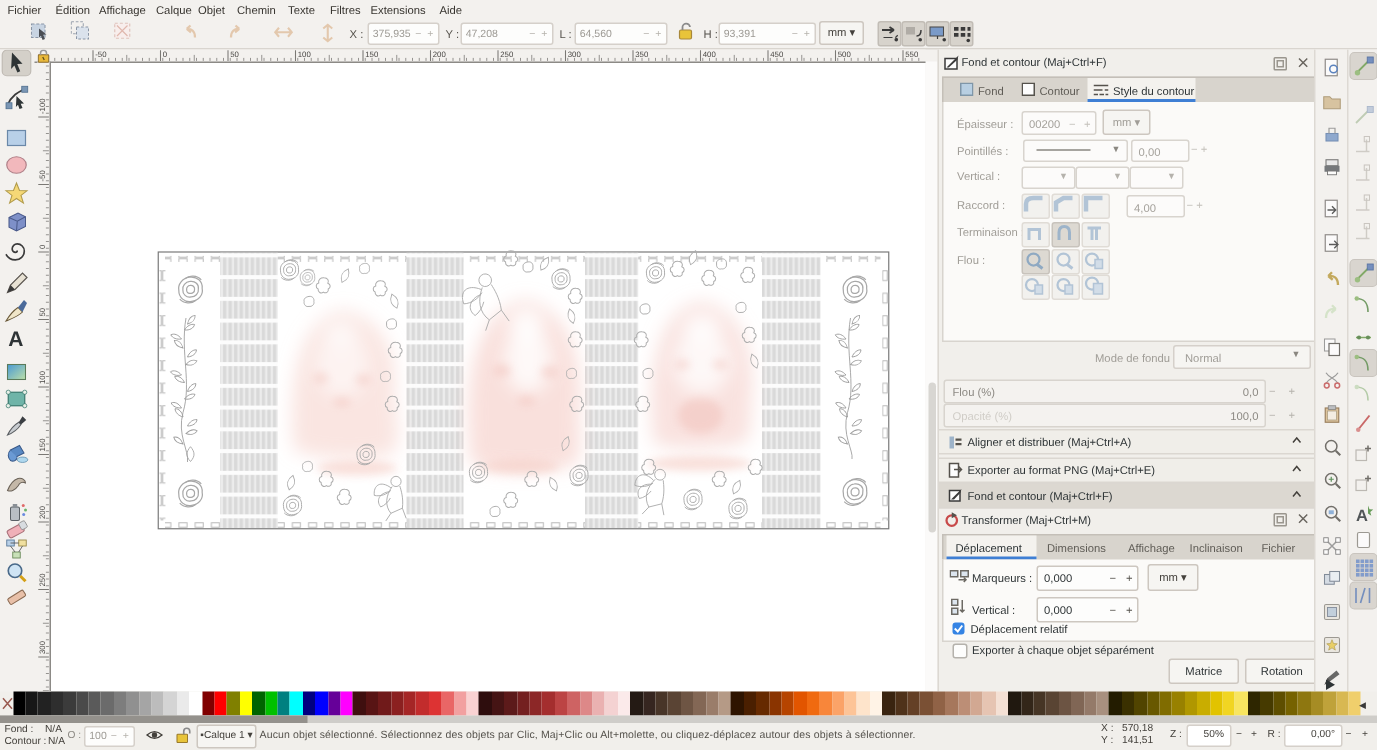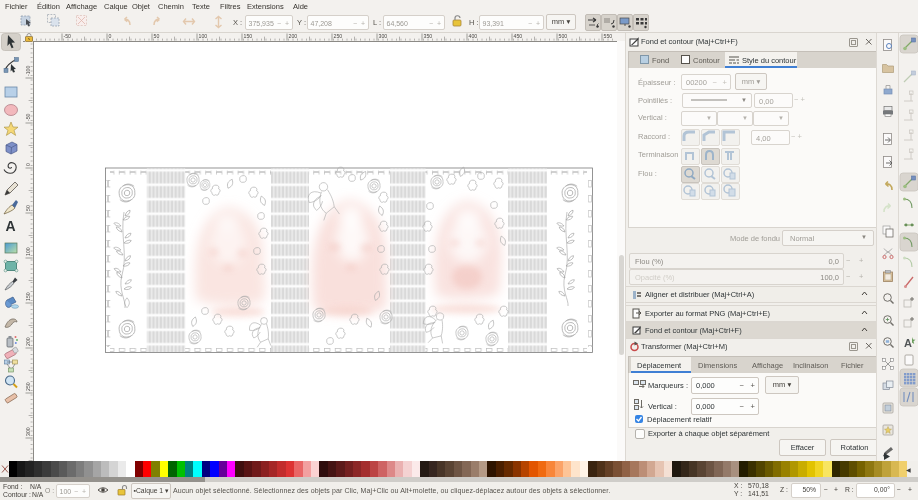"Effacer" div.abs { text: Effacer -> Matrice }
